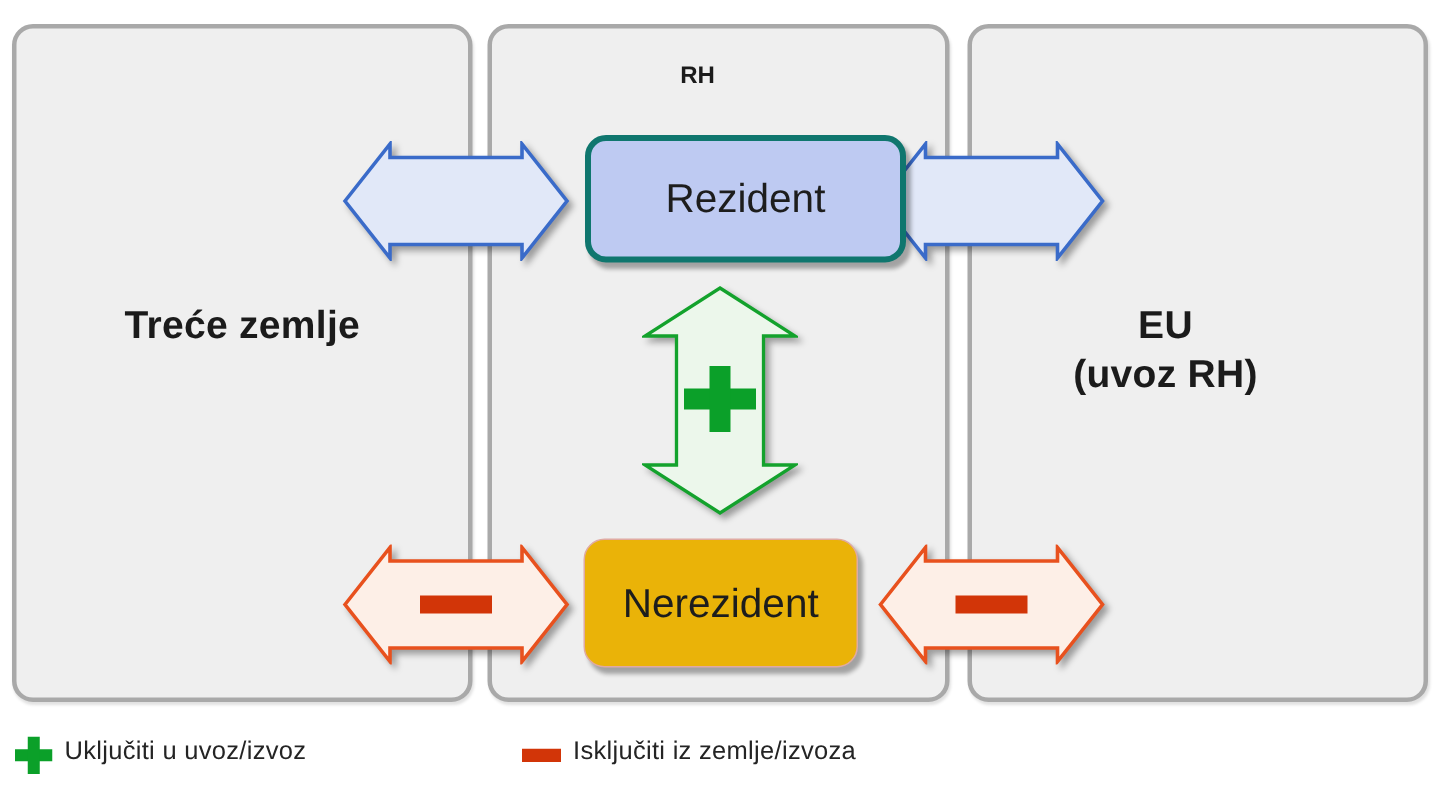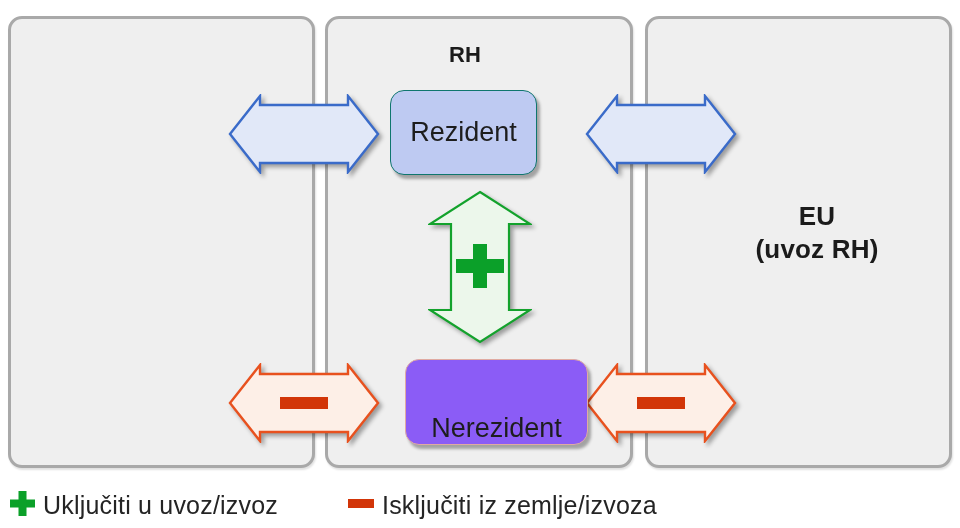"RH" #label-rh { font-size: 22px -> 16px }
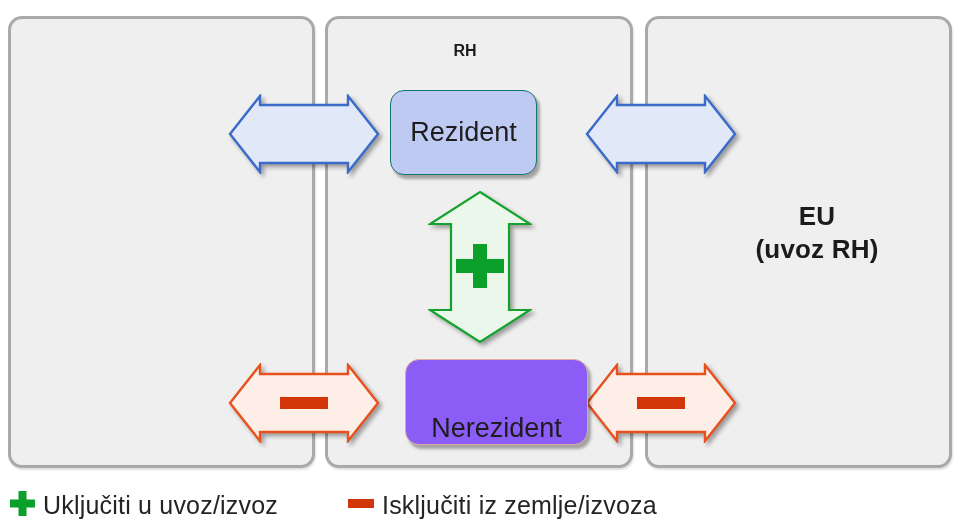"Rezident" #node-resident { border: 1px solid #0f766e -> 4px solid #0f766e; width: 147px -> 214px }
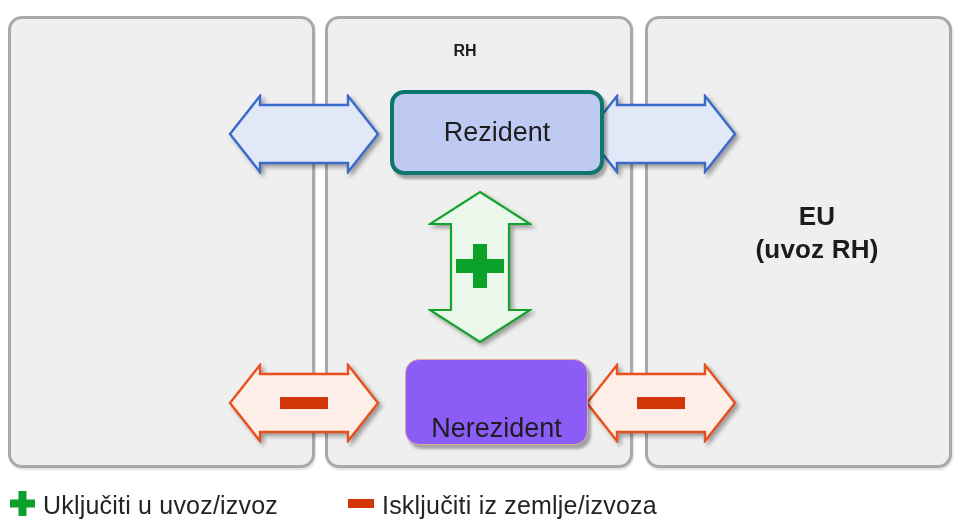"Treće zemlje" div { html: none -> <div>Treće zemlje</div> }
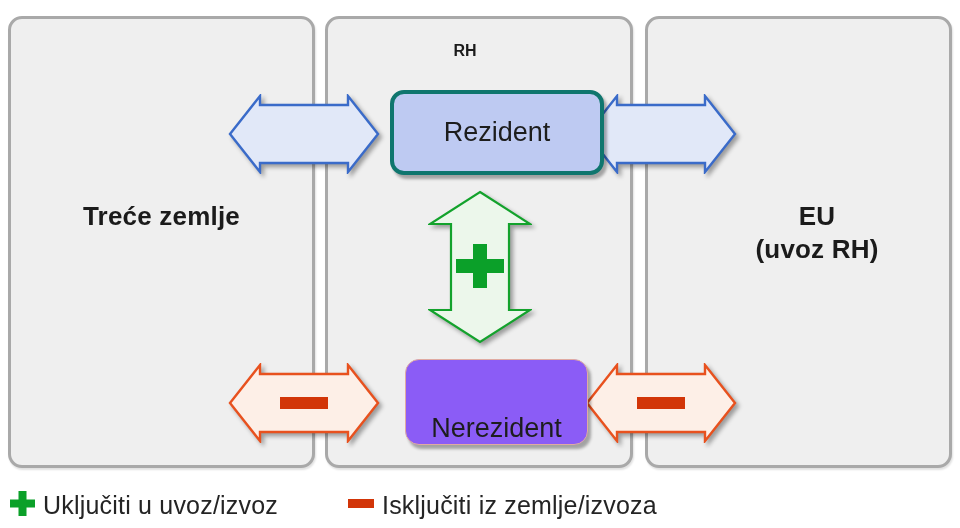"EU" #label-eu { padding-left: 40px -> none }
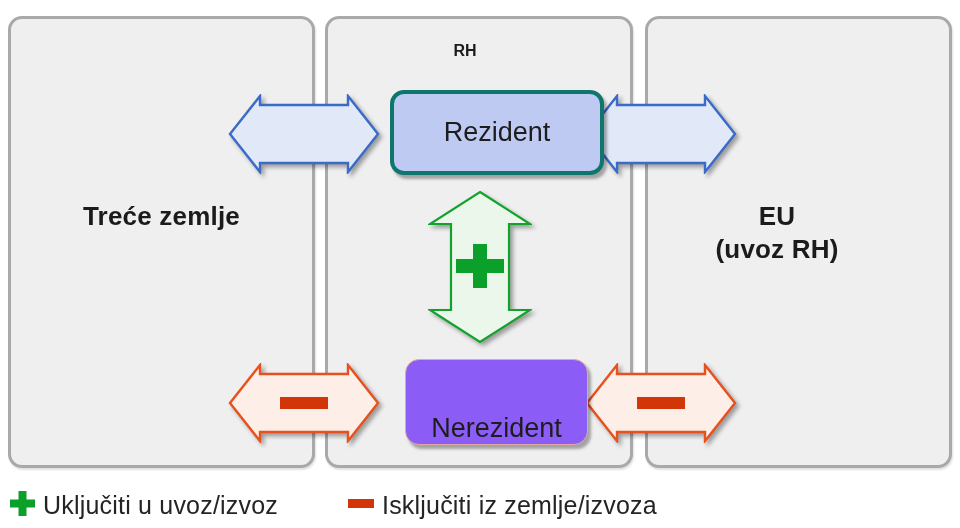"Nerezident" #node-nonresident { align-items: flex-end -> none; background: #8b5cf6 -> #eab308; left: 405px -> 389px }
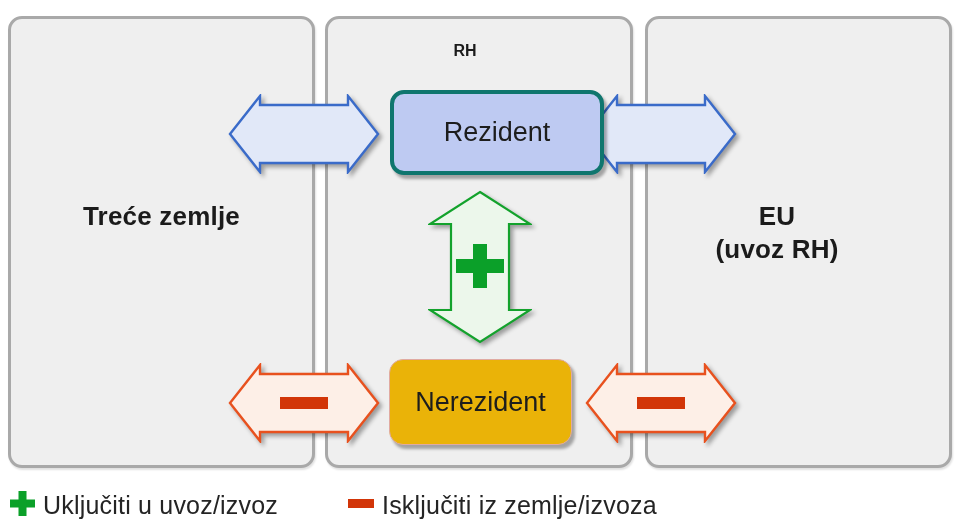"Uključiti u uvoz/izvoz" .legend-text { font-size: 25px -> 17px }
